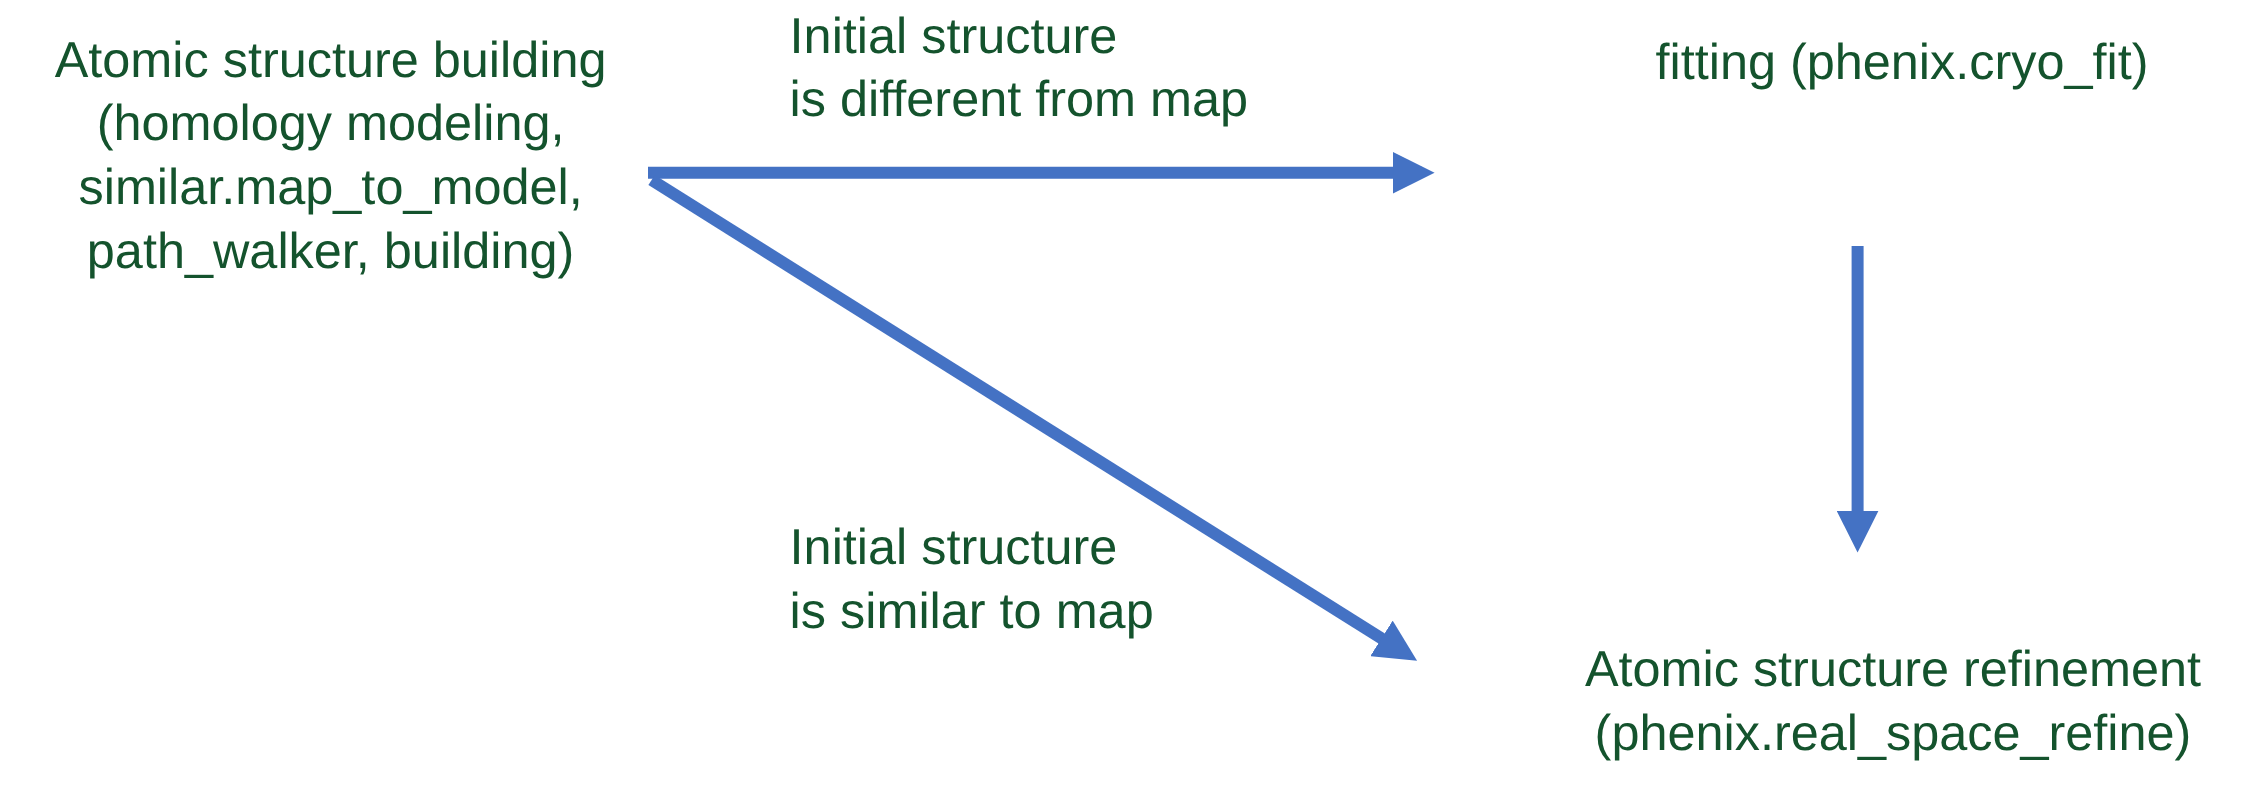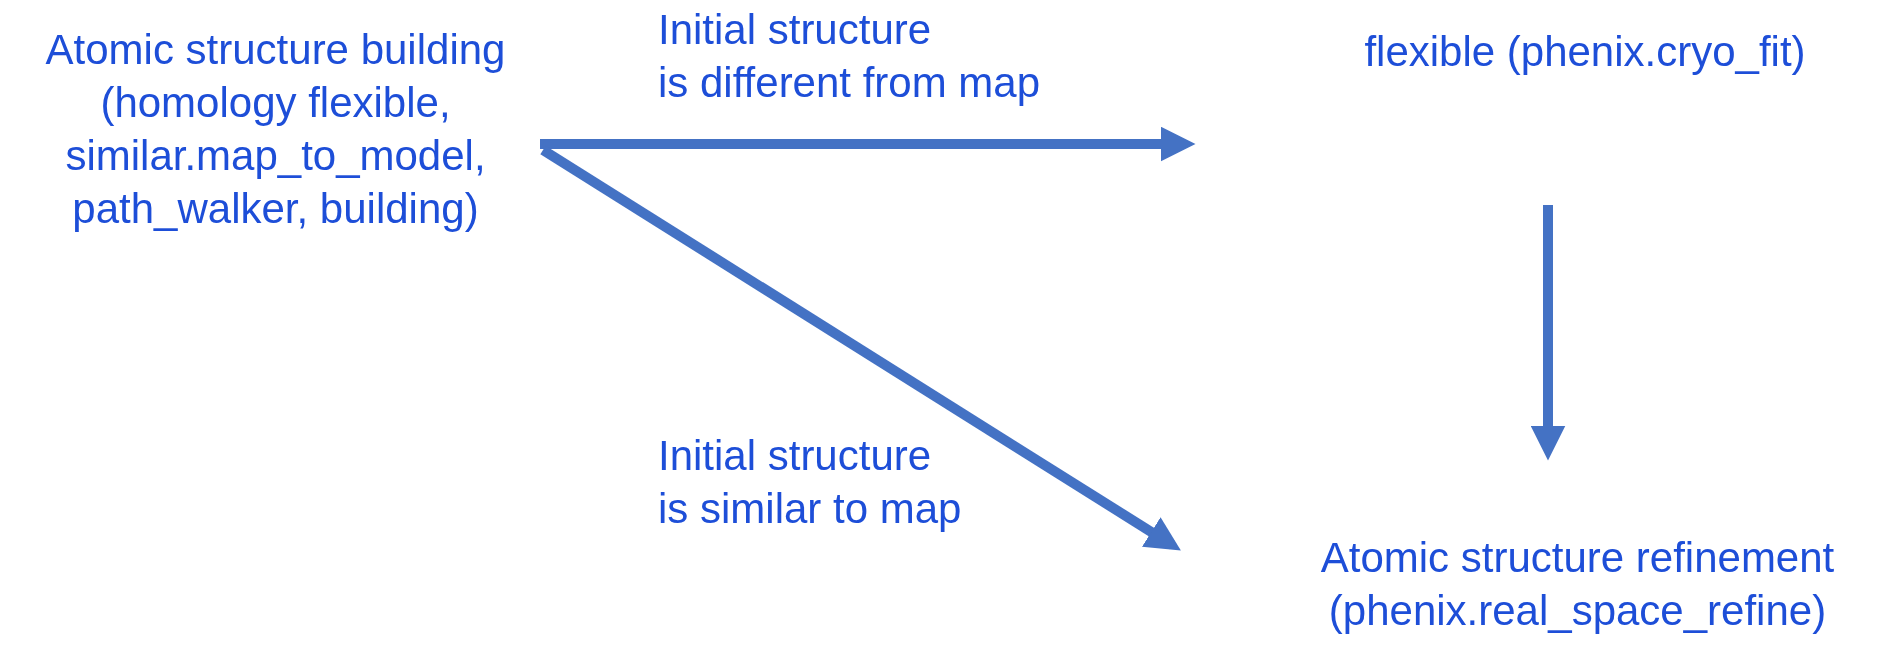"Atomic structure building" .canvas { color: #1d4ed8 -> #14532d }
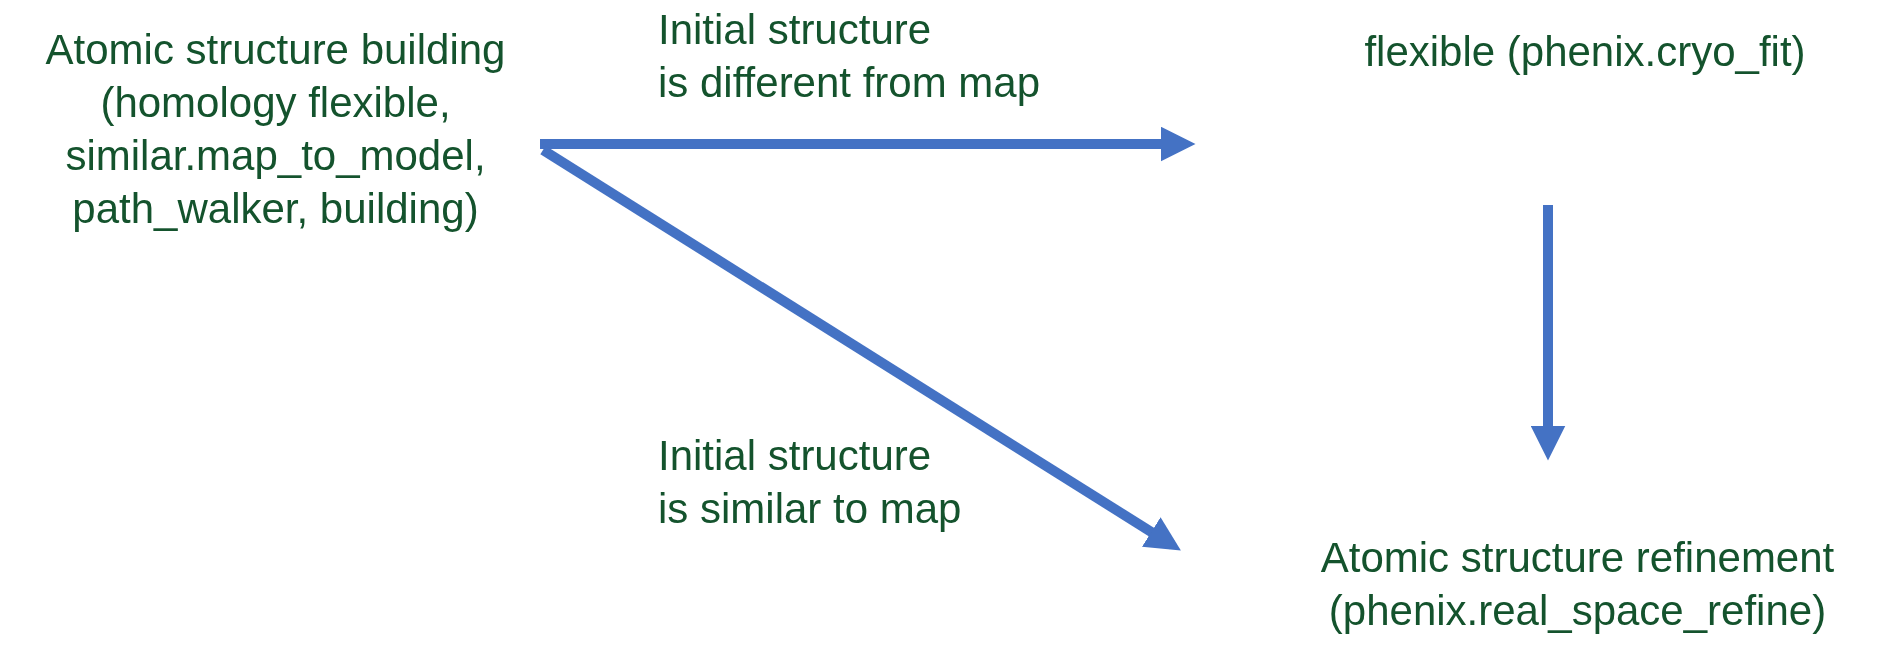"flexible (" span { text: flexible -> fitting }
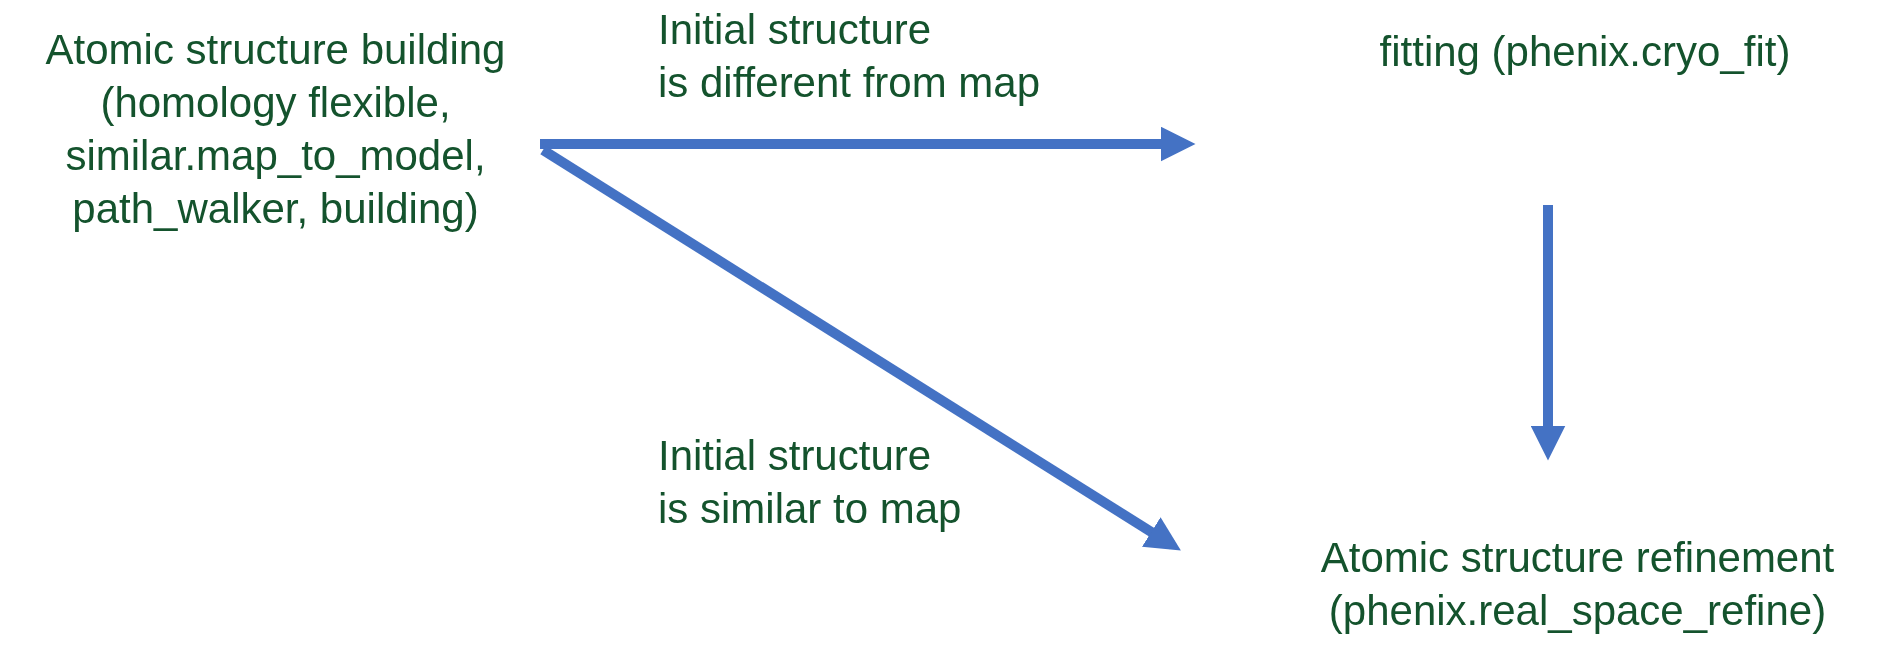"(homology flexible," div { text: flexible -> modeling }
